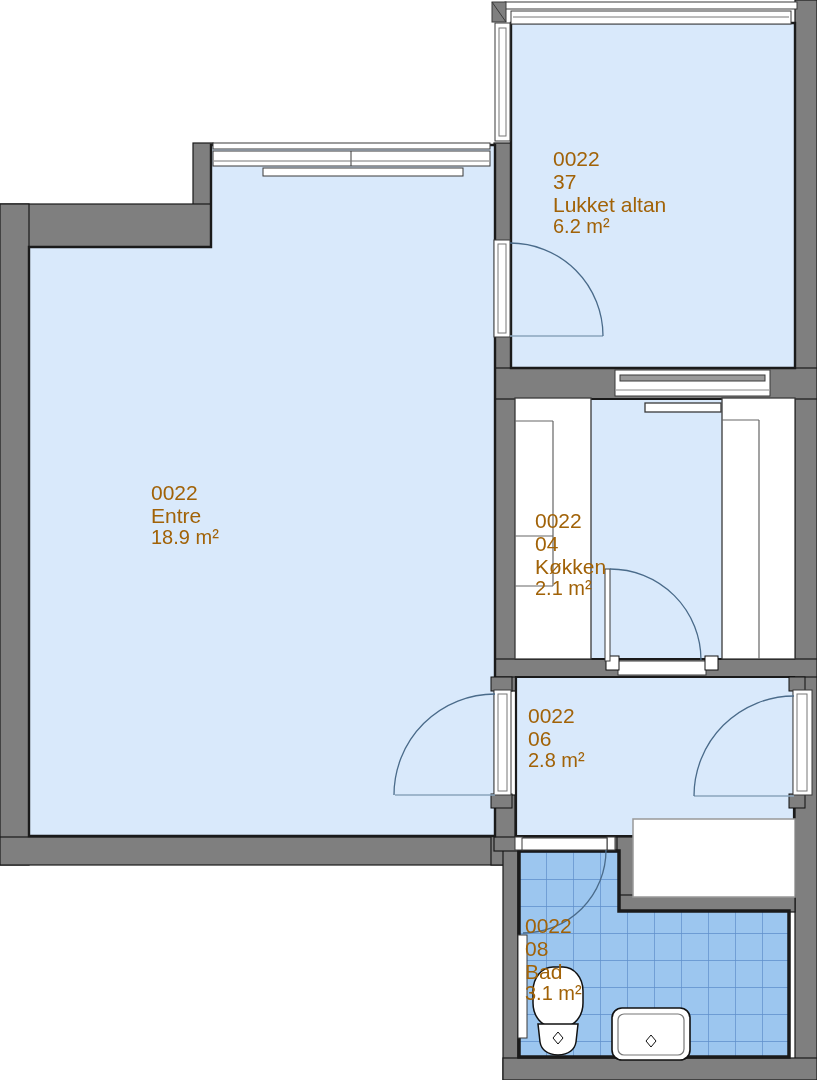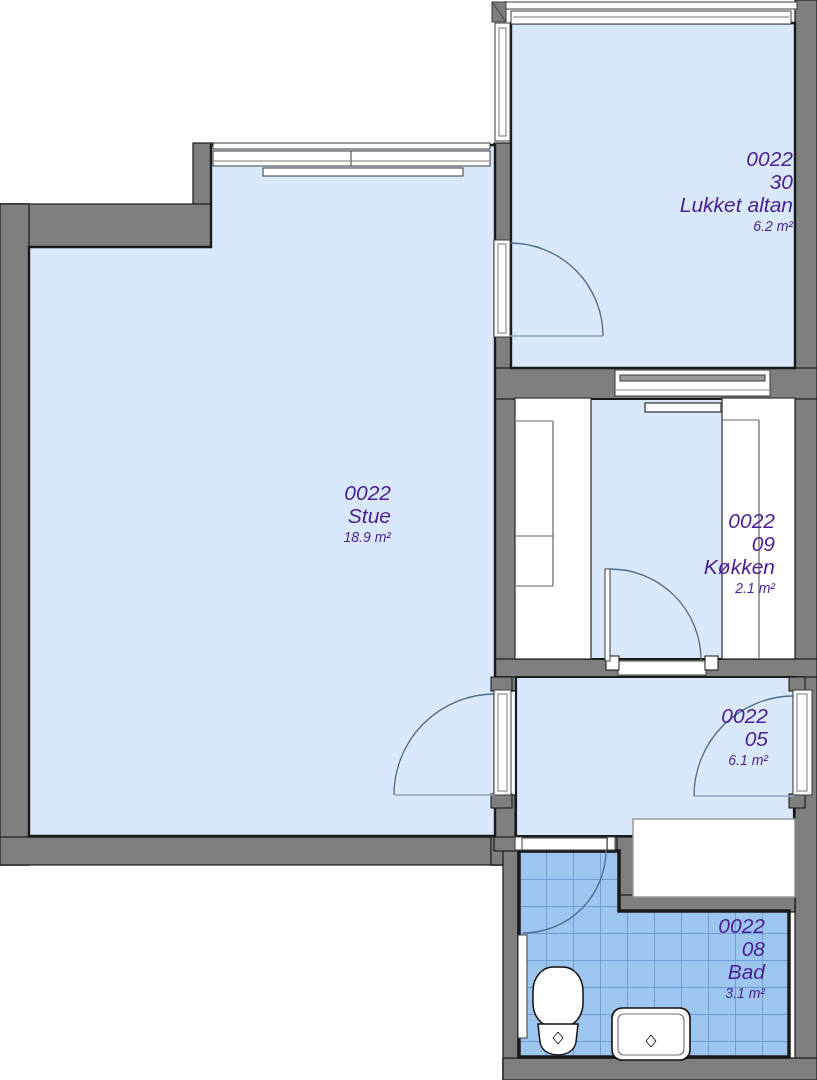"0022" .room-label { color: #4c1d95 -> #a16207; font-style: italic -> none; text-align: right -> left }
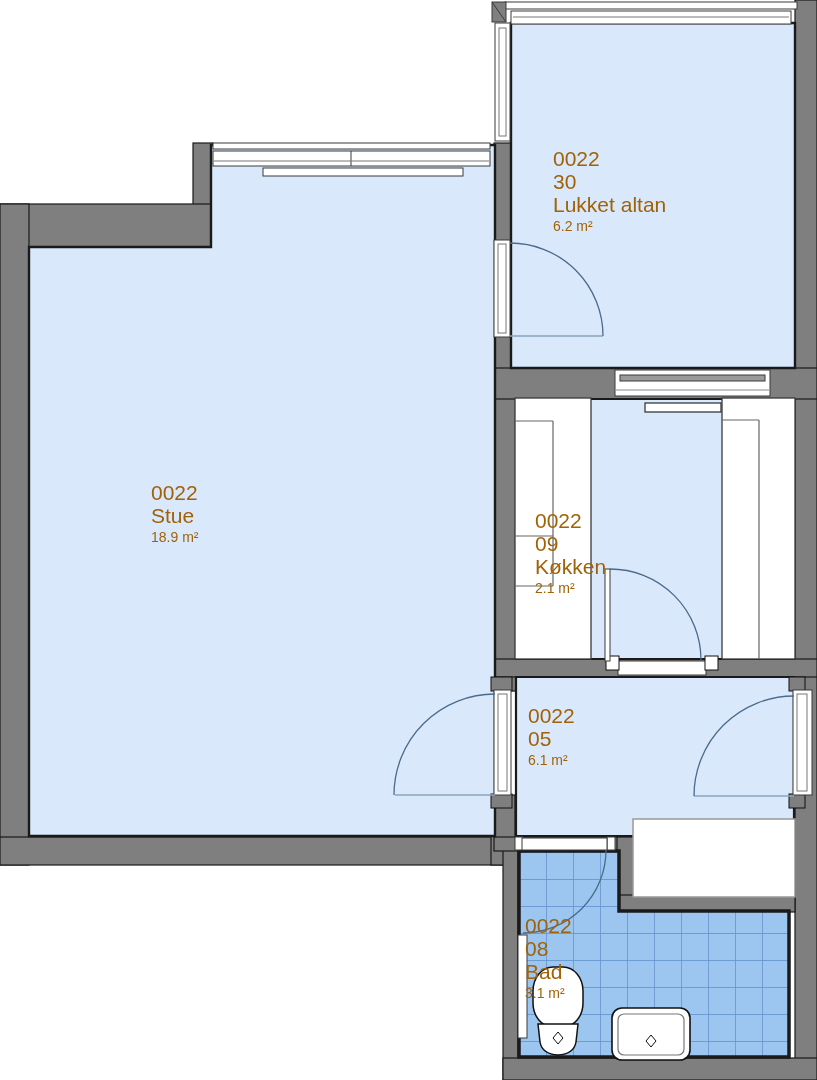"30" div.l1 { text: 30 -> 37 }
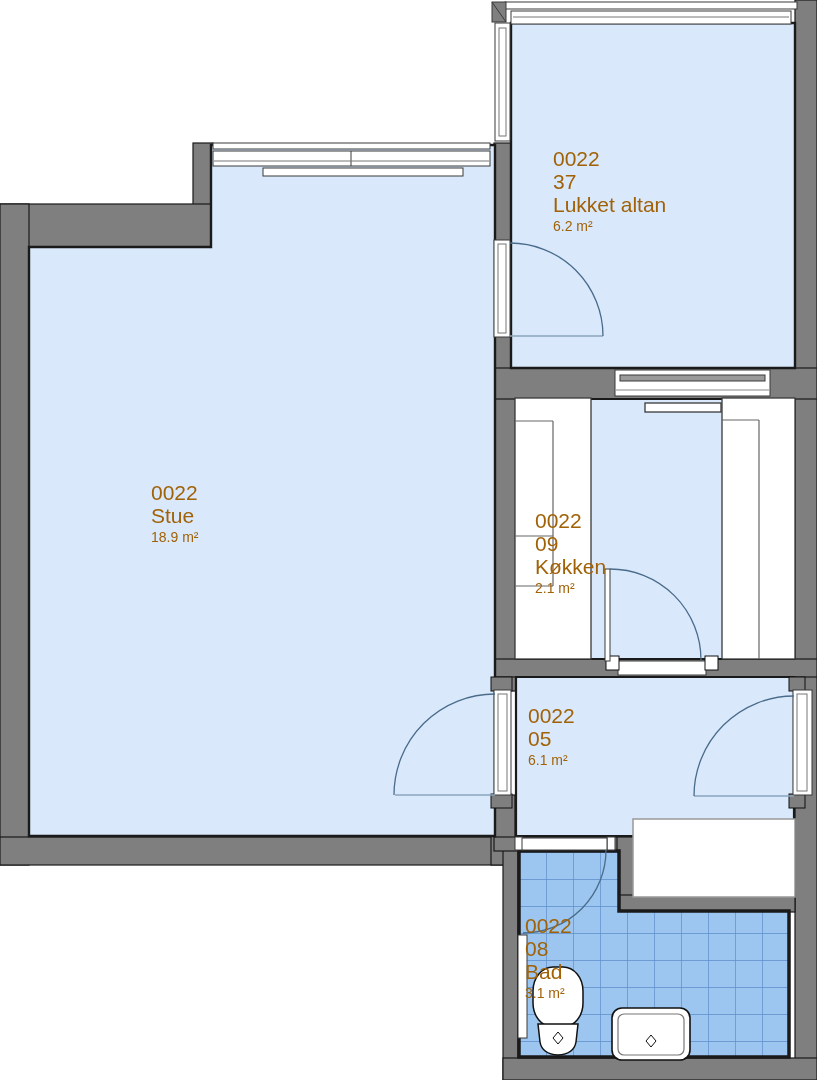"6.2 m²" .room-label .l2 { font-size: 14px -> 20px }
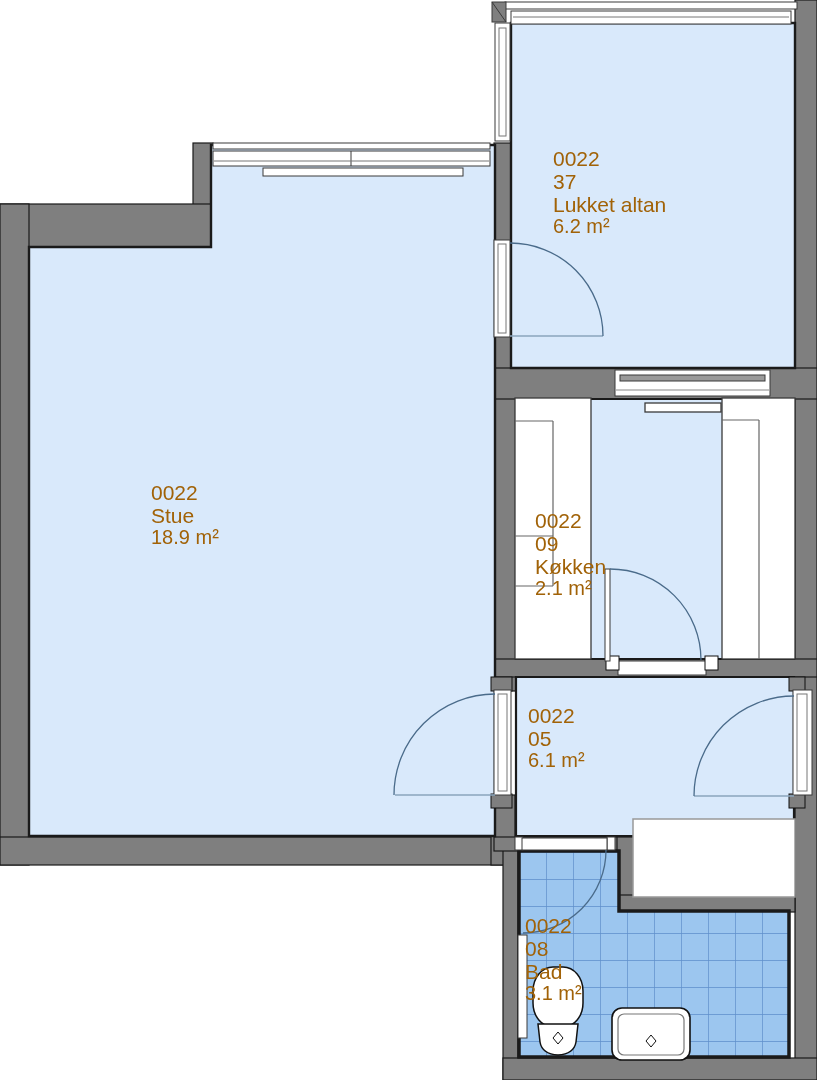"Stue" div.l1 { text: Stue -> Entre }
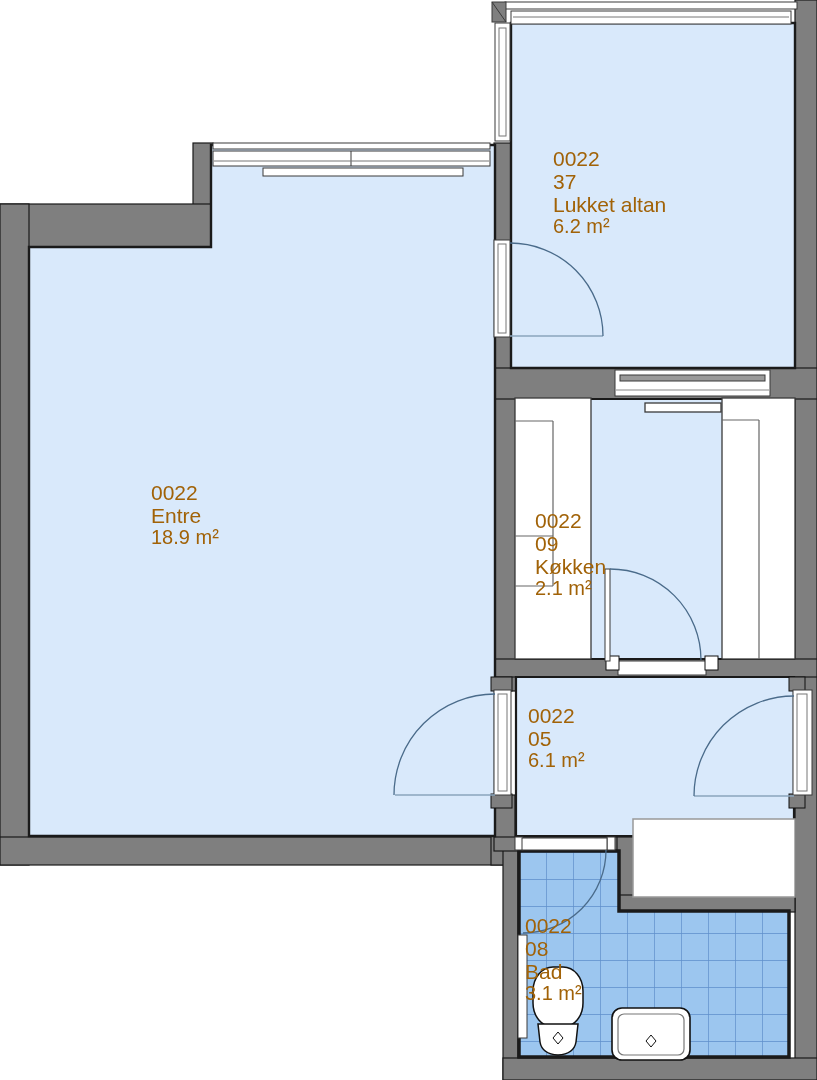"09" div.l1 { text: 09 -> 04 }
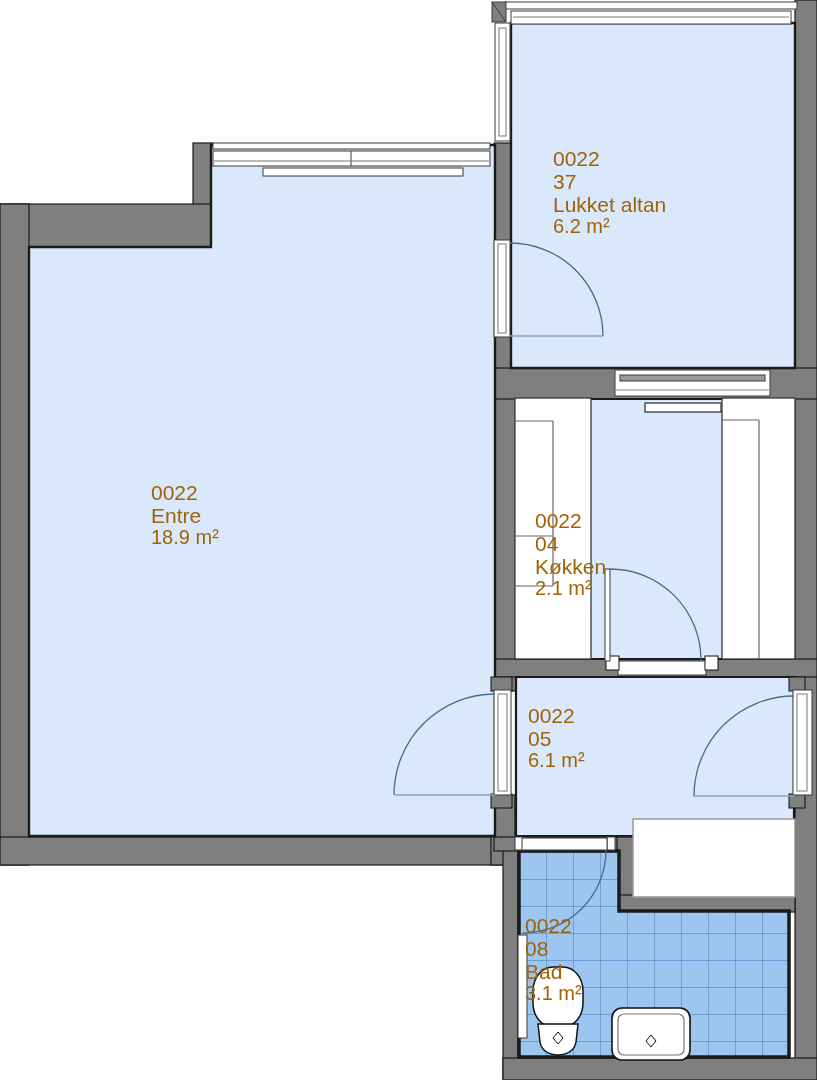"05" div.l1 { text: 05 -> 06 }
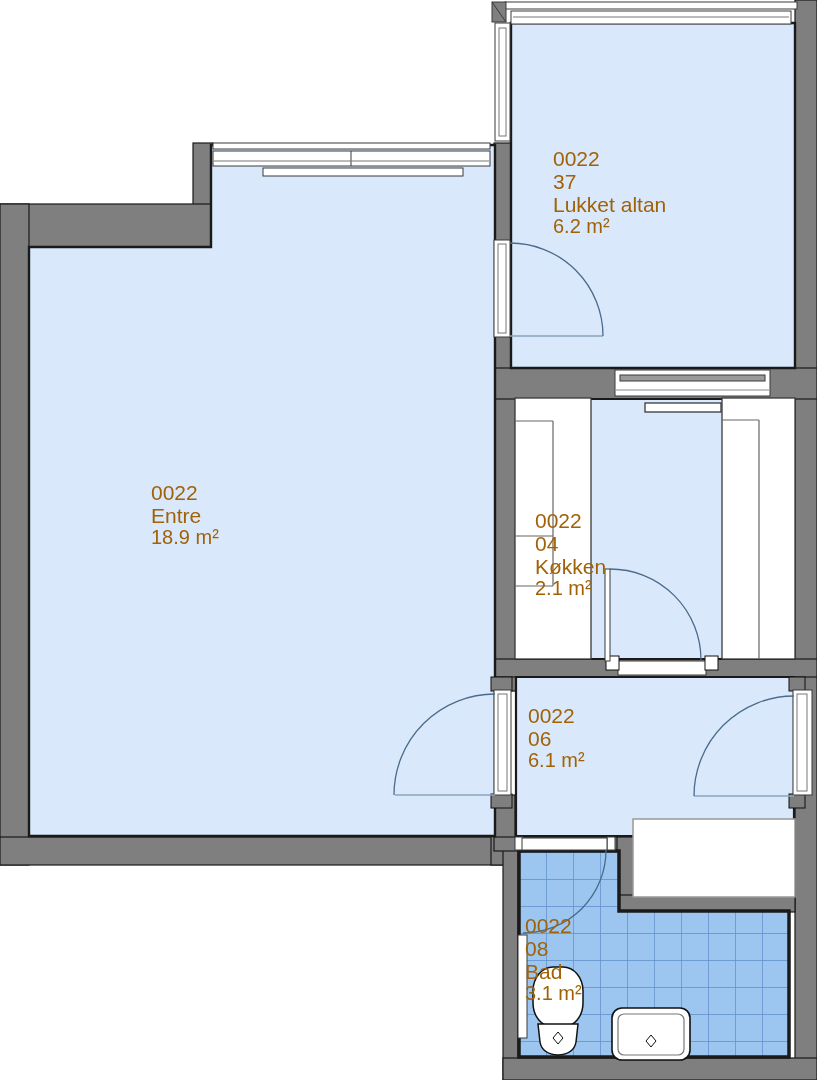"6.1 m²" div.l2 { text: 6.1 -> 2.8 }
